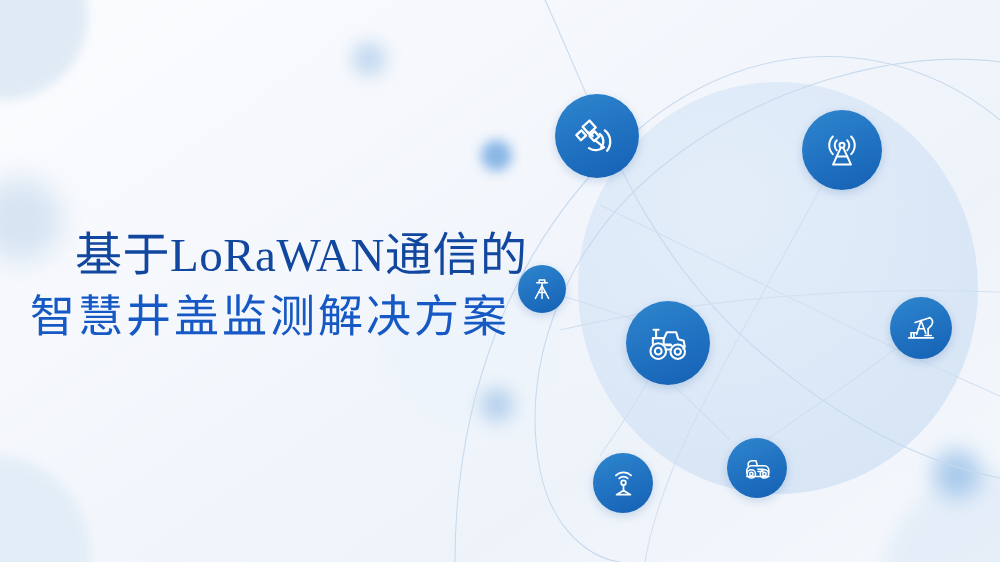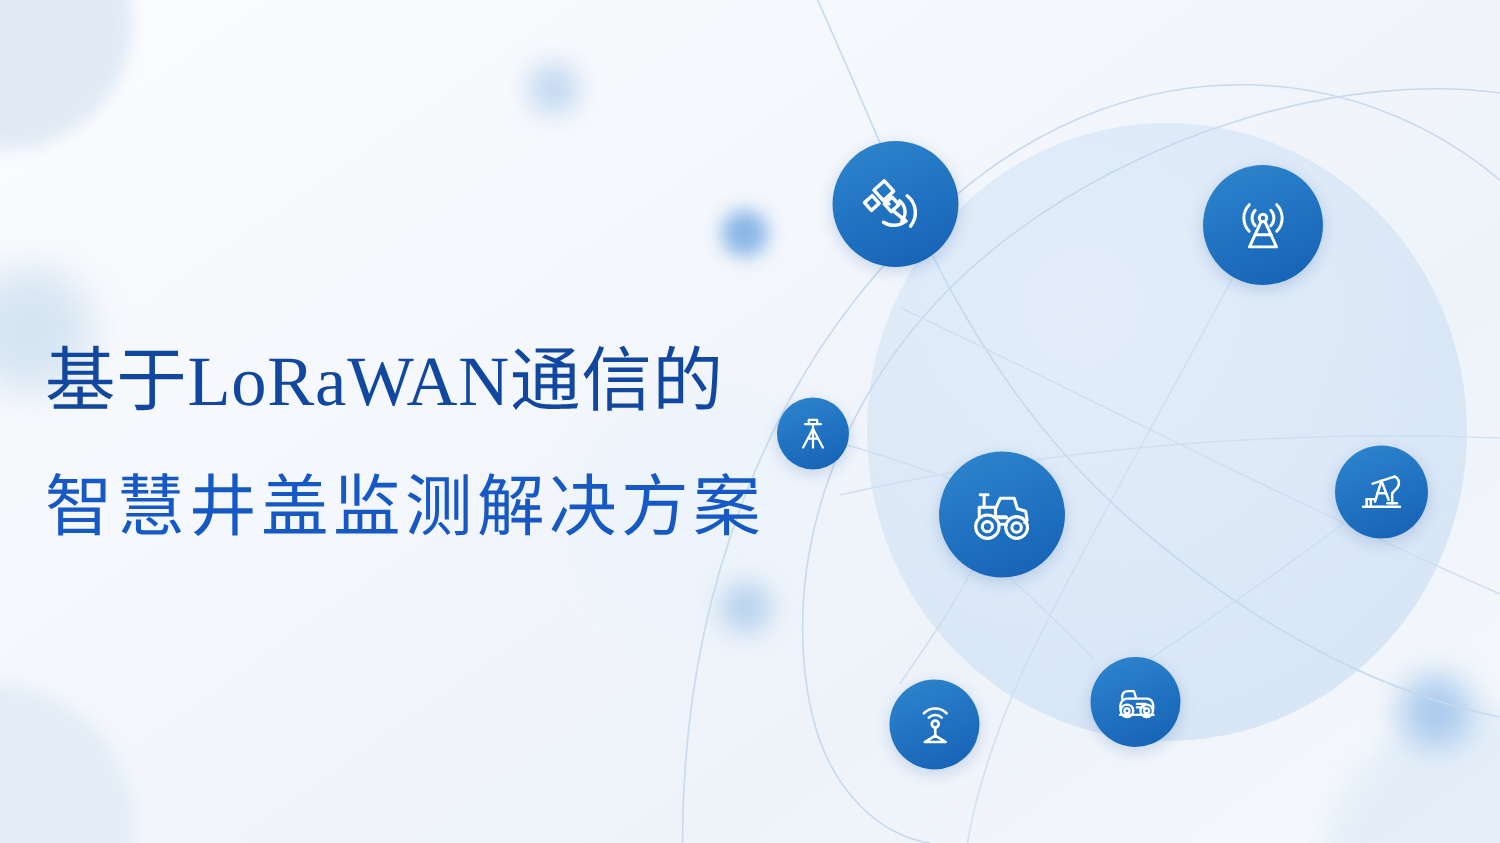"基于LoRaWAN通信的" .title-line1 { margin-left: none -> 45px }
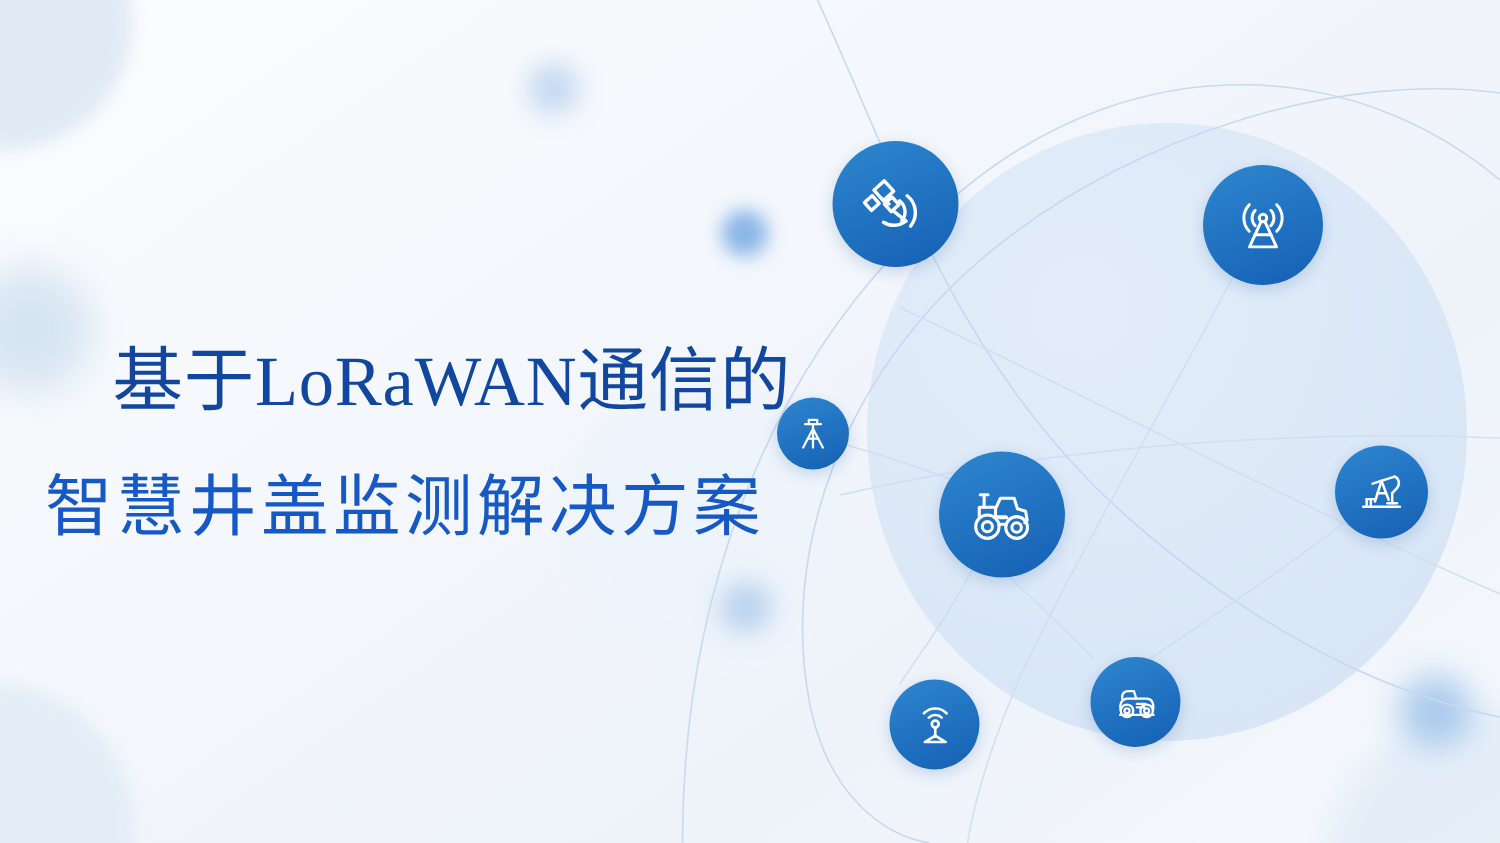"智慧井盖监测解决方案" .title-line2 { font-family: Liberation Mono, monospace -> Liberation Serif, serif; margin-top: 32px -> 8px }
